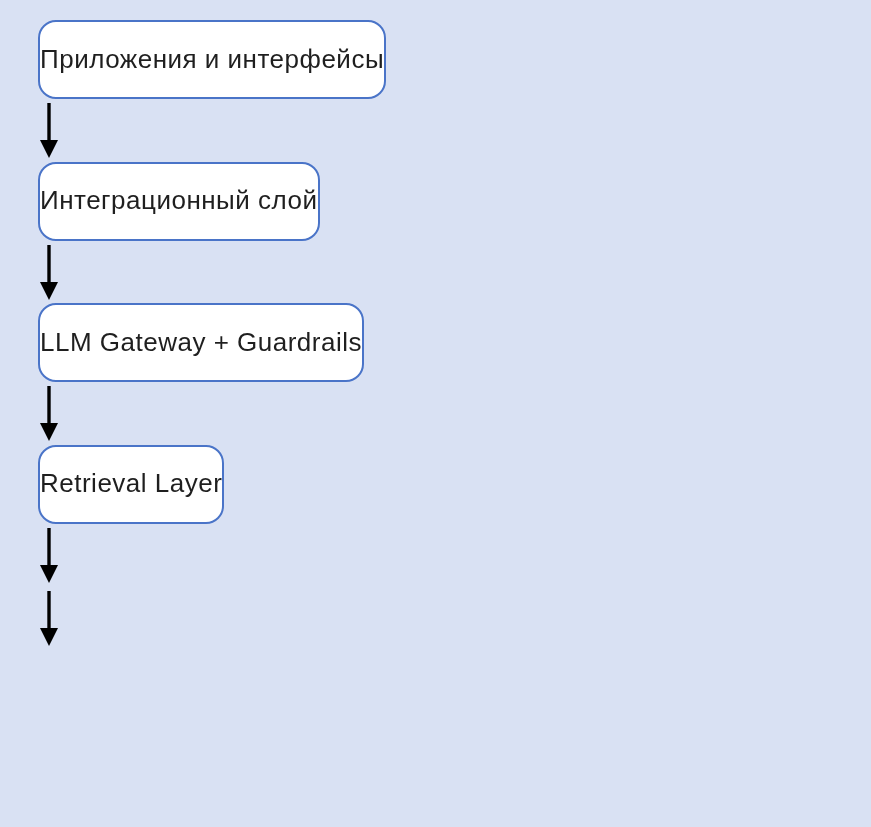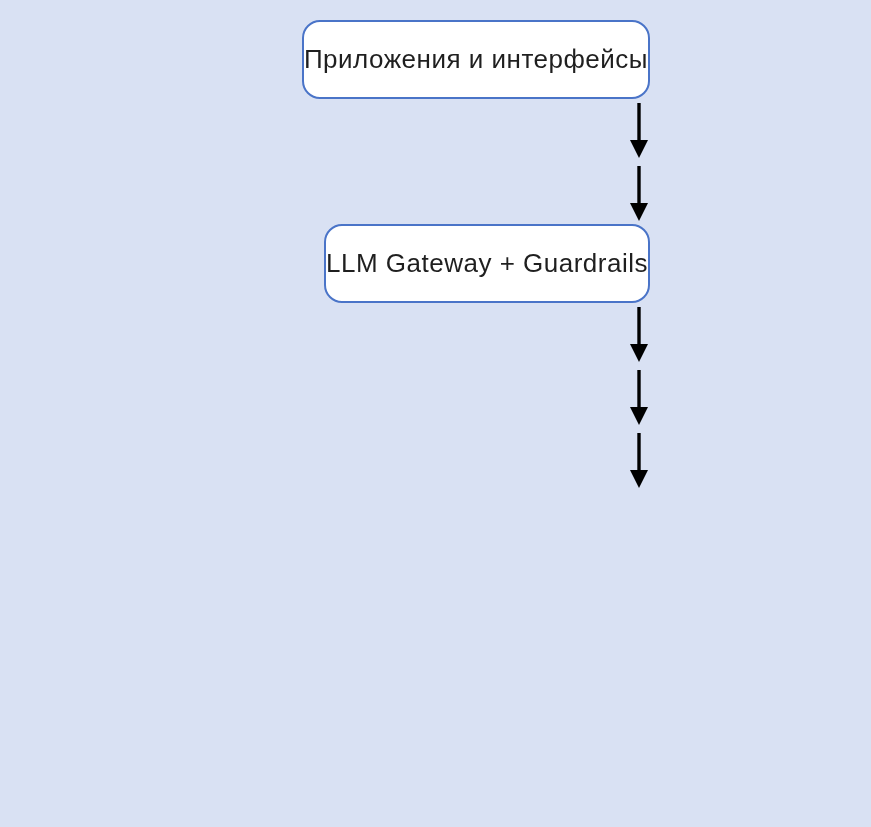"Приложения и интерфейсы" .flowchart { align-items: flex-end -> flex-start; padding: 20px 60px -> 20px 38px }
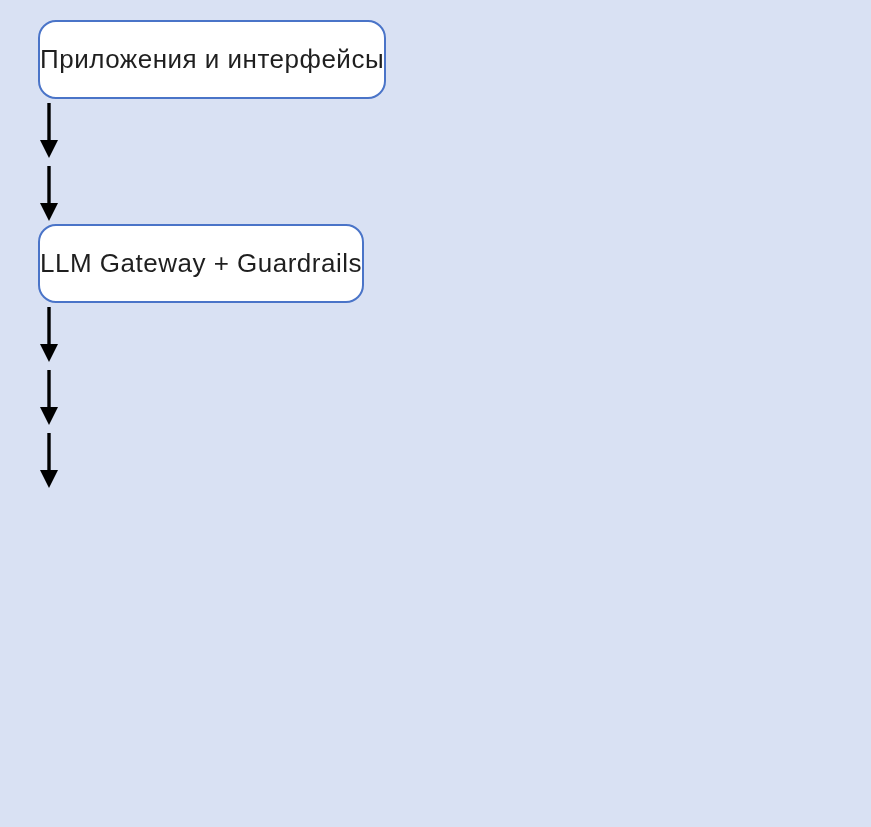"Интеграционный слой" div.node { html: none -> <div> <span>Интеграционный слой</span> </div> }
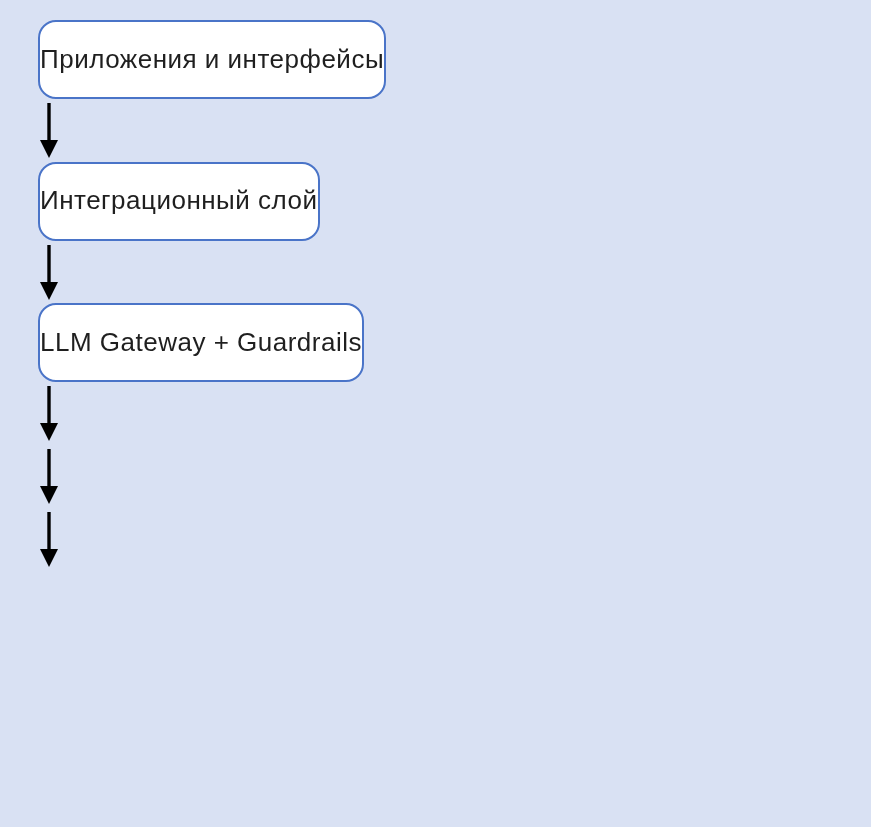"Retrieval Layer" div.node { html: none -> <div> <span>Retrieval Layer</span> </div> }
